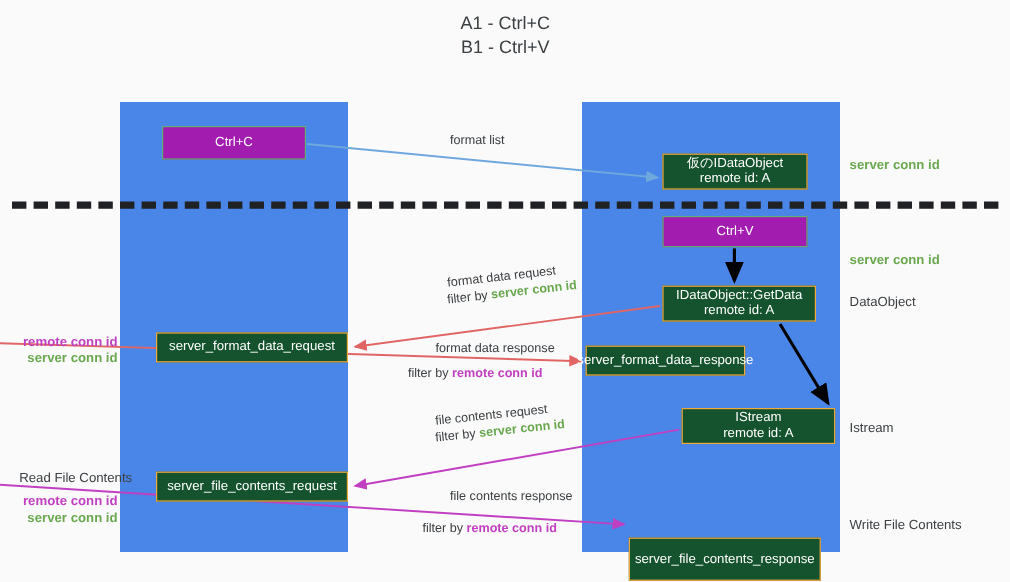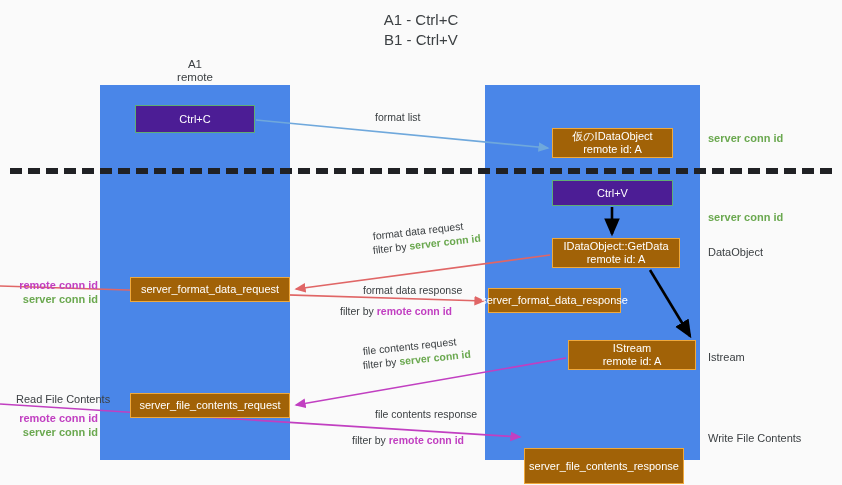"A1" div.abs { html: <div> <div>A1</div> <div>remote</div> </div> -> none }
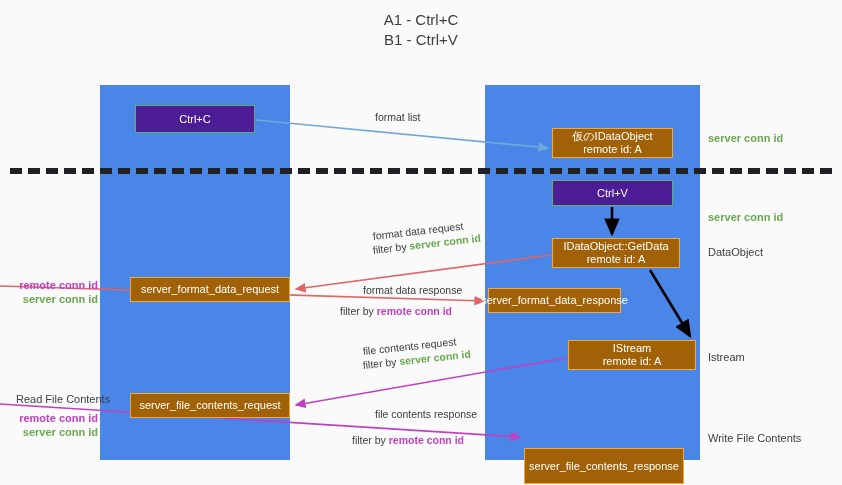"Ctrl+C" .box.green { background: #4c1d95 -> #a21caf }
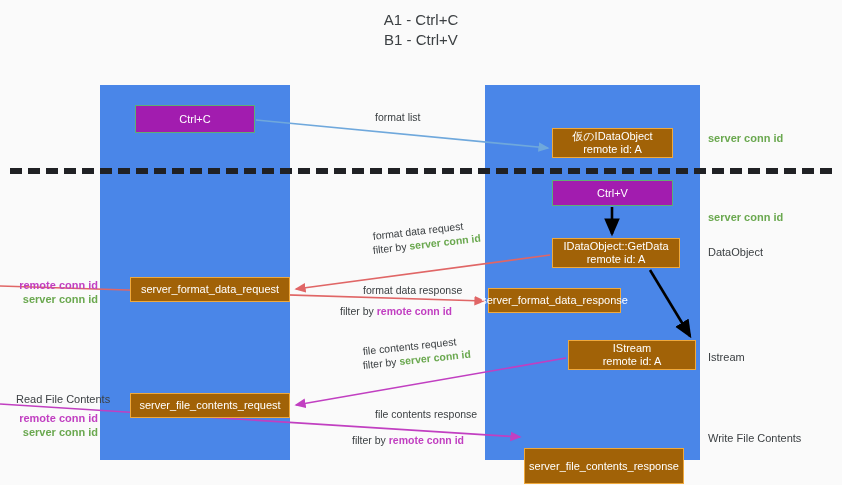"仮のIDataObject" .box.orange { background: #a16207 -> #14532d }
